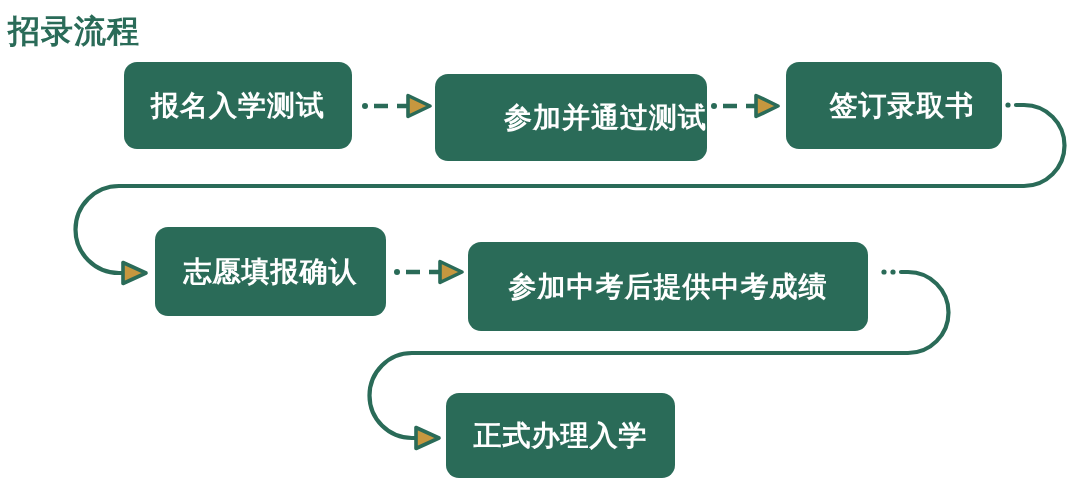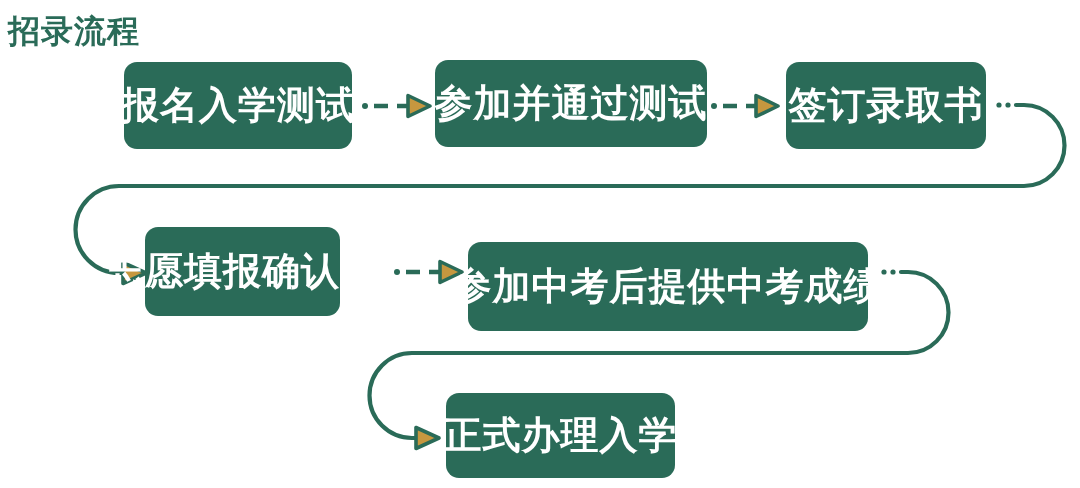"报名入学测试" .flow-step { font-size: 38px -> 28px }
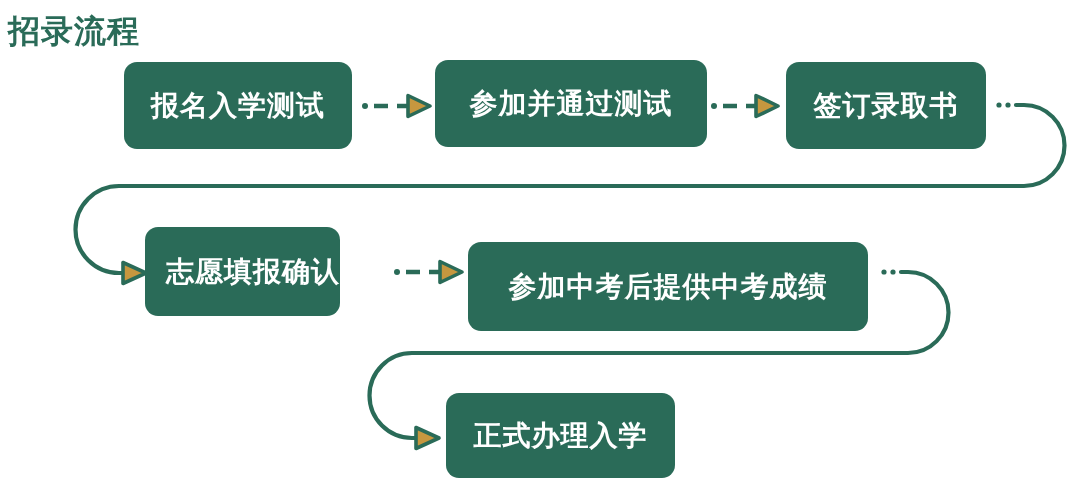"参加并通过测试" .step-2 { justify-content: none -> flex-end; top: 60px -> 74px }
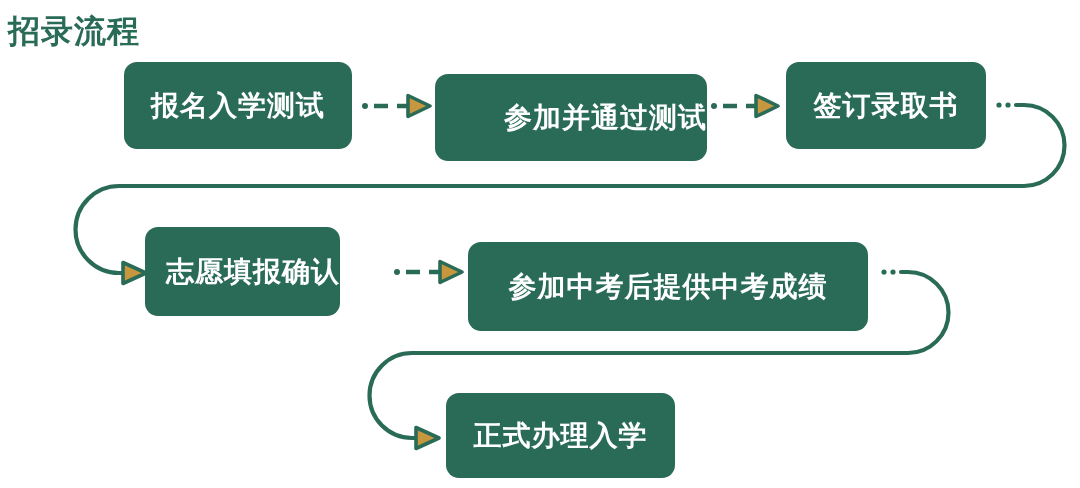"签订录取书" .step-3 { padding-left: none -> 16px }
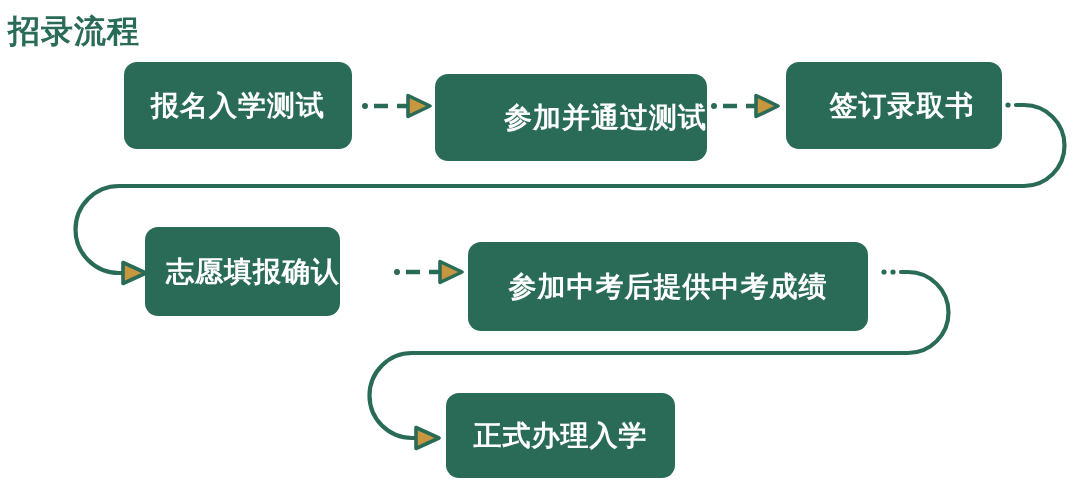"志愿填报确认" .step-4 { justify-content: flex-end -> none; left: 145px -> 155px; width: 195px -> 231px }
